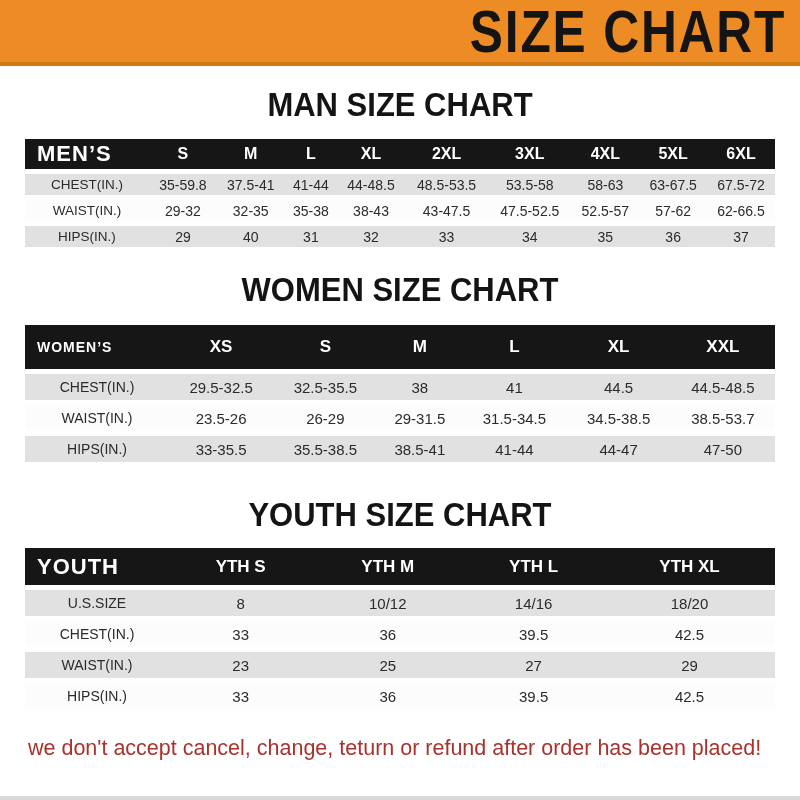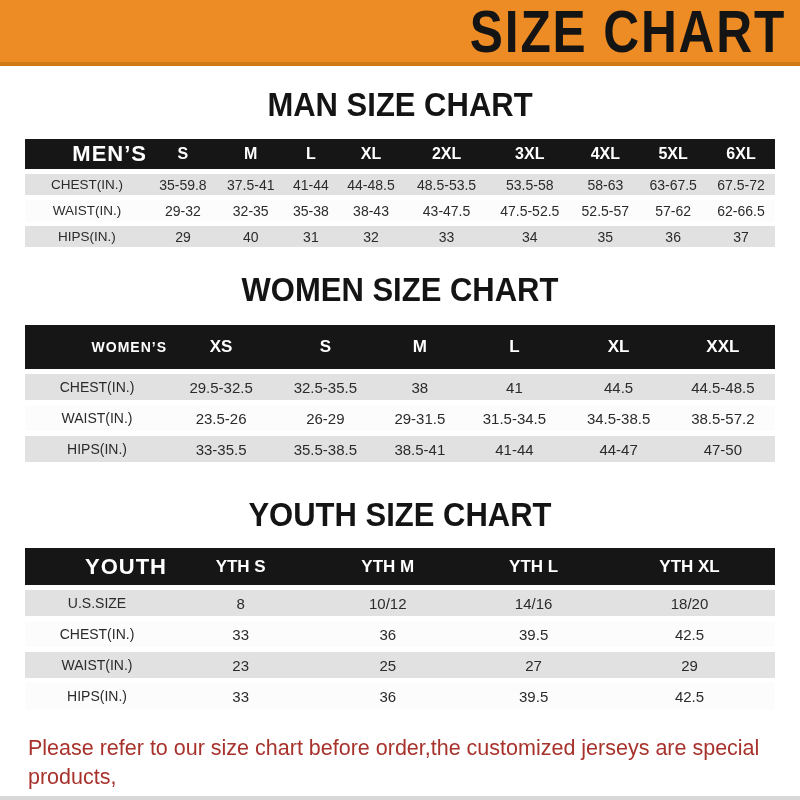"MEN’S" table.size-table th.table-label { text-align: right -> left }
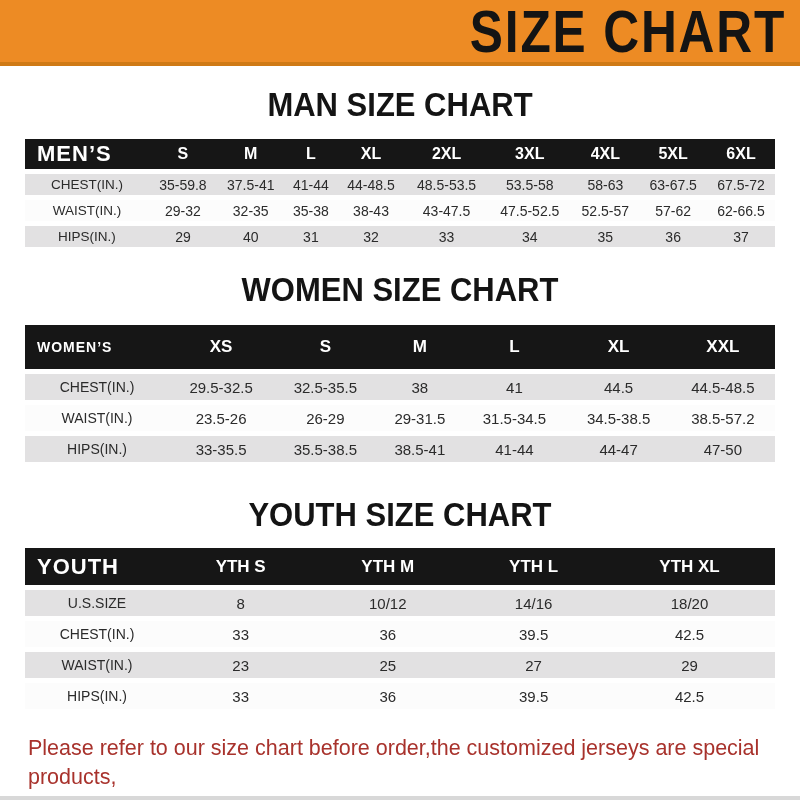"38.5-57.2" td { text: 38.5-57.2 -> 38.5-53.7 }
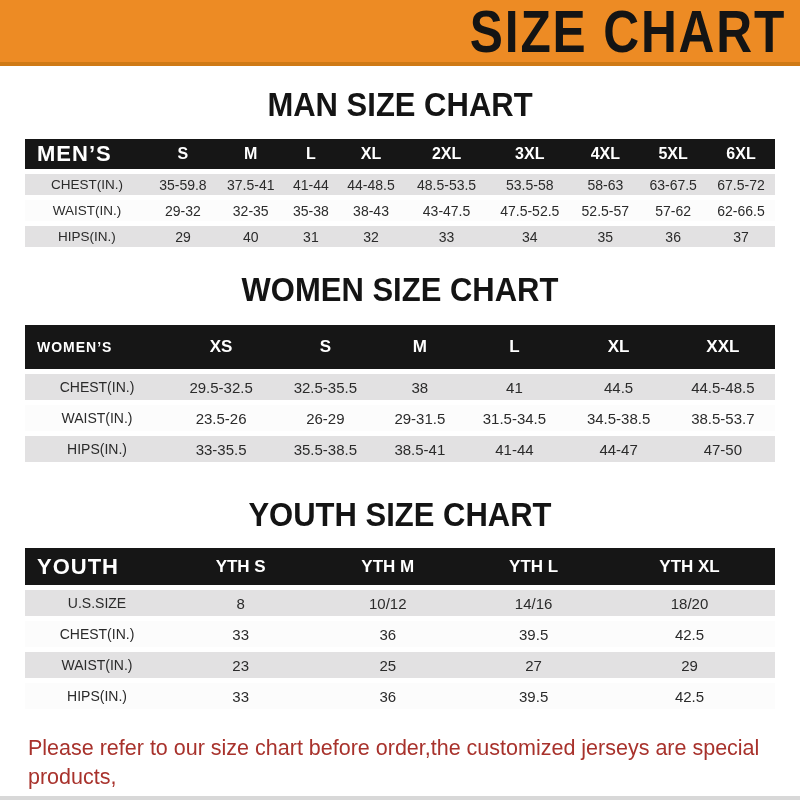"Please refer to our size" div { html: <div>Please refer to our size chart before order,the customized jerseys are special products,</div> -> none }
